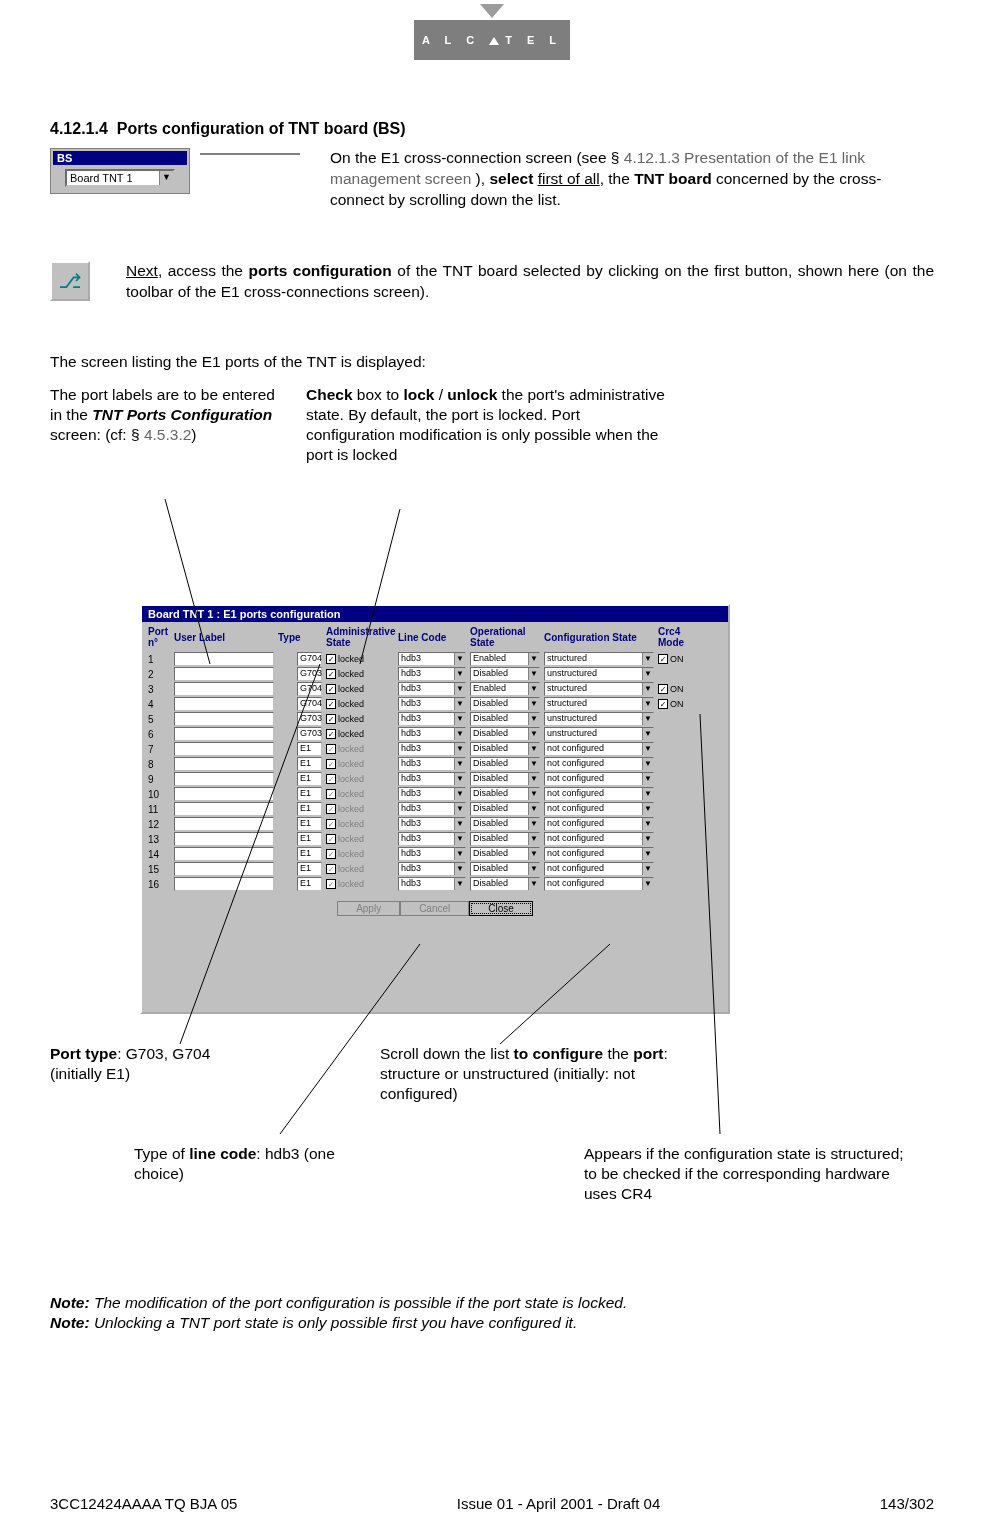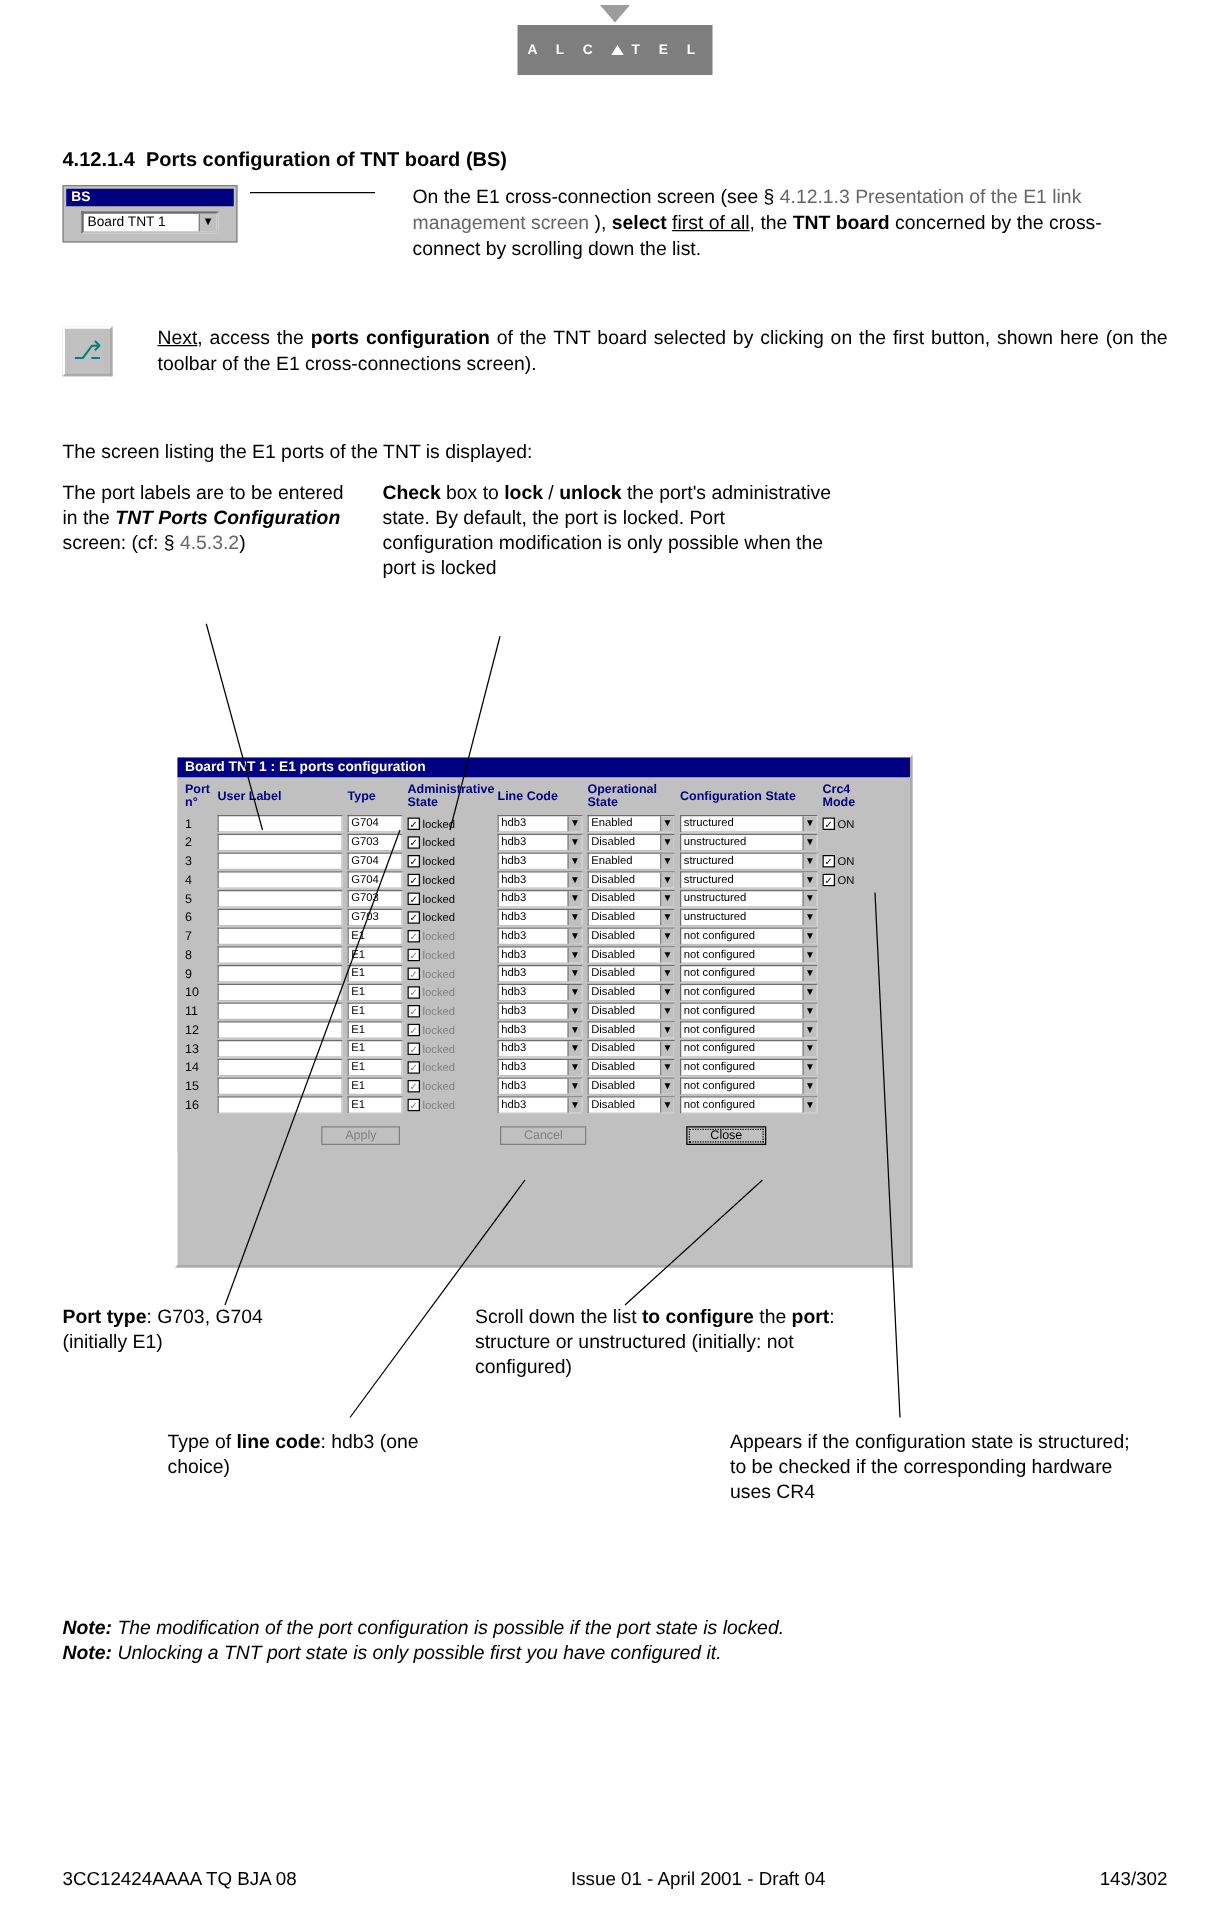"G704" .ss-cell-type { margin-left: none -> 19px }
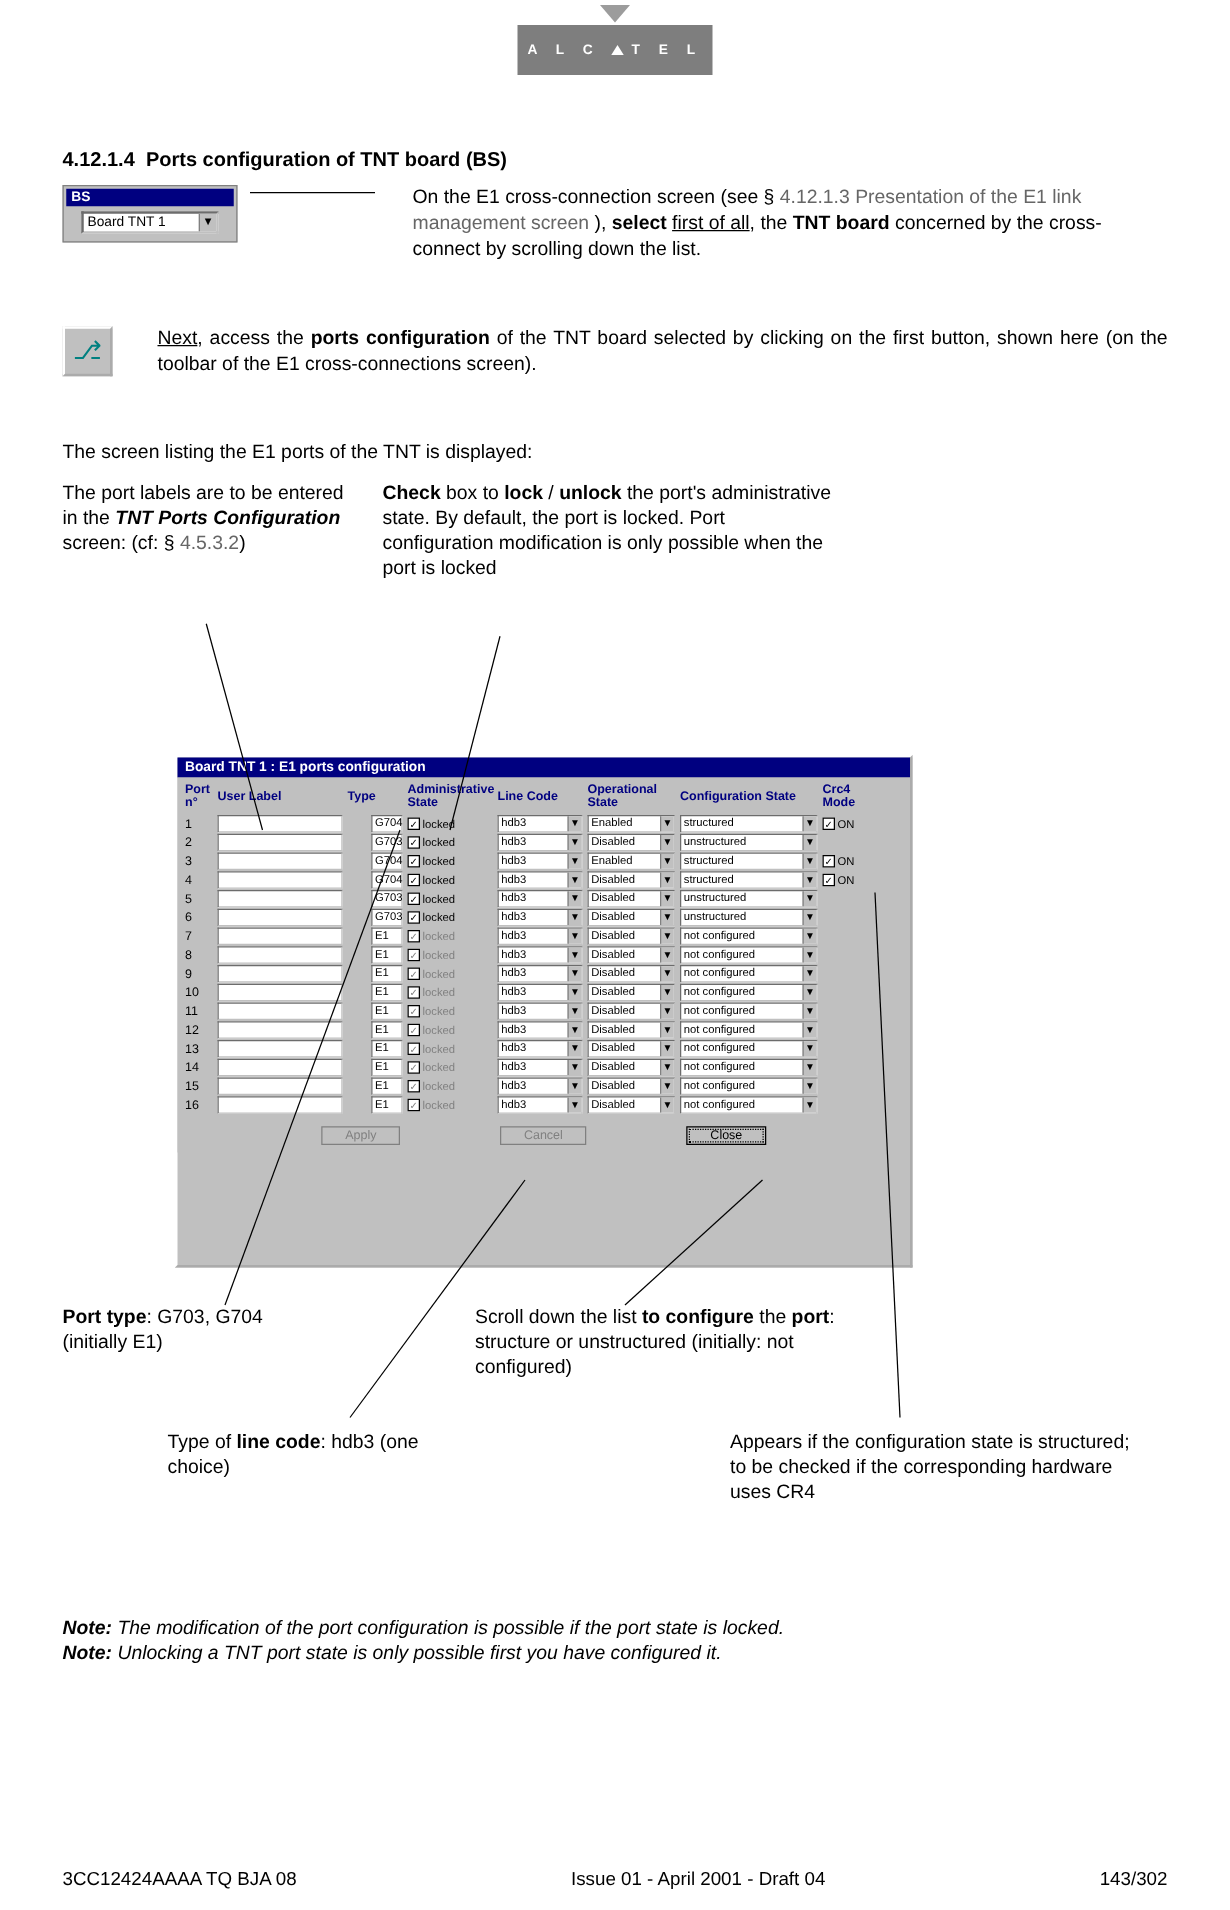"Apply" .ss-buttons { gap: 80px -> none }
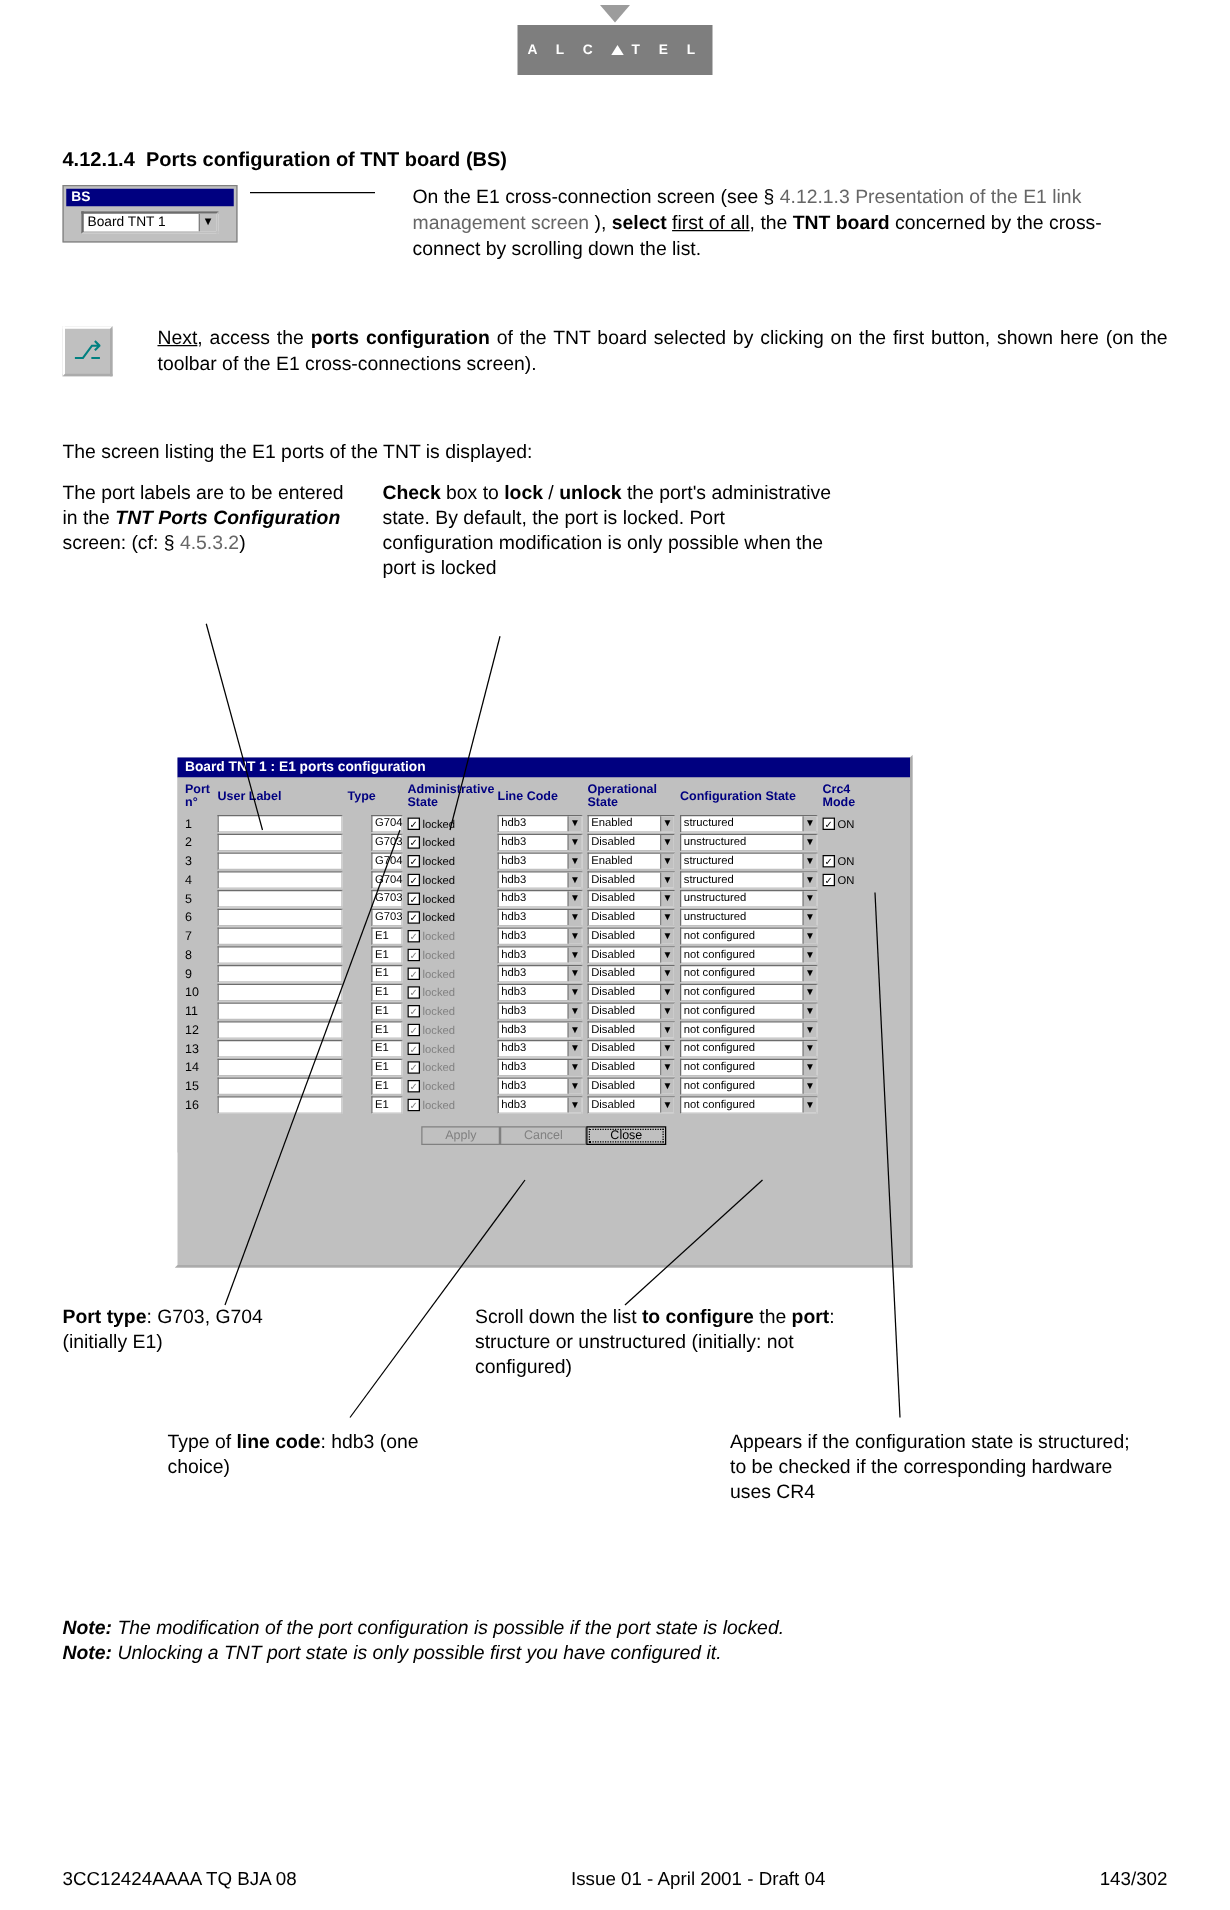"3CC12424AAAA TQ BJA 08" span { text: 08 -> 05 }
